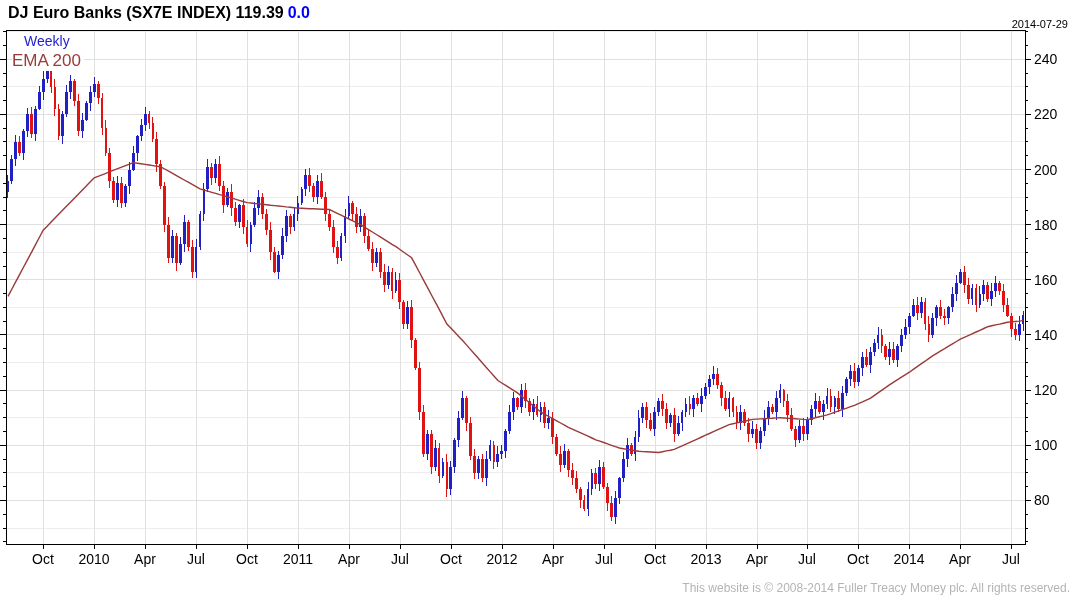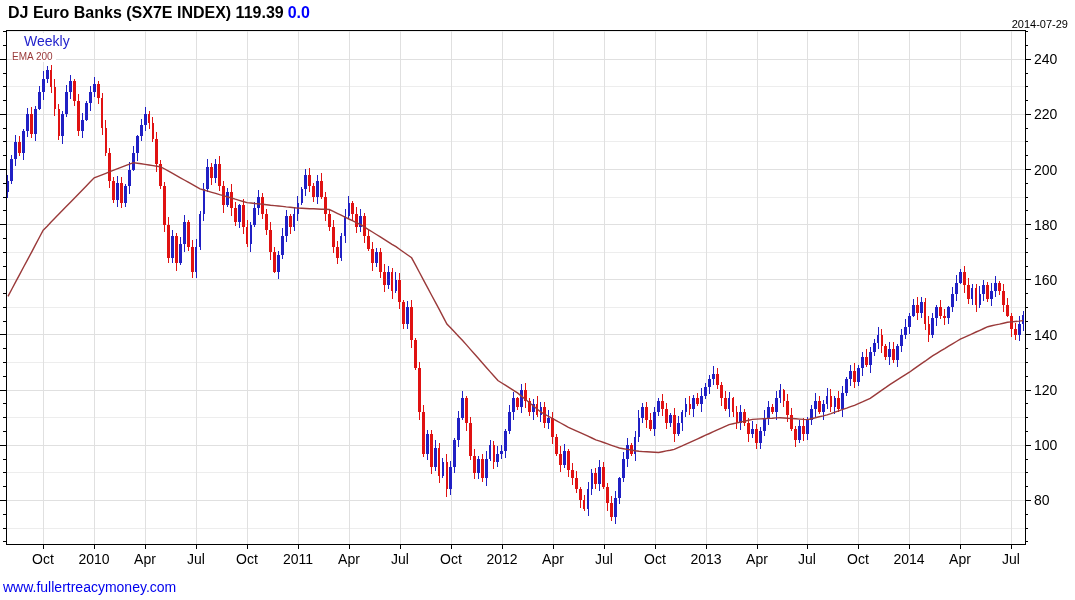"EMA 200" #legend-ema { font-size: 10px -> 17px }
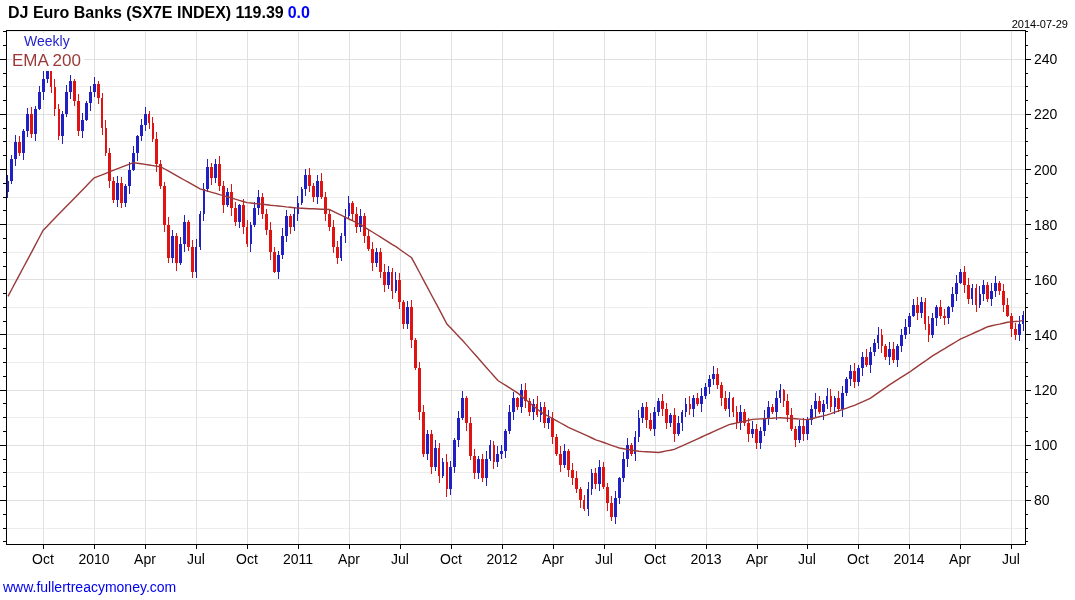"www.fullertreacymoney.com" a { html: <a>www.fullertreacymoney.com</a> -> none }
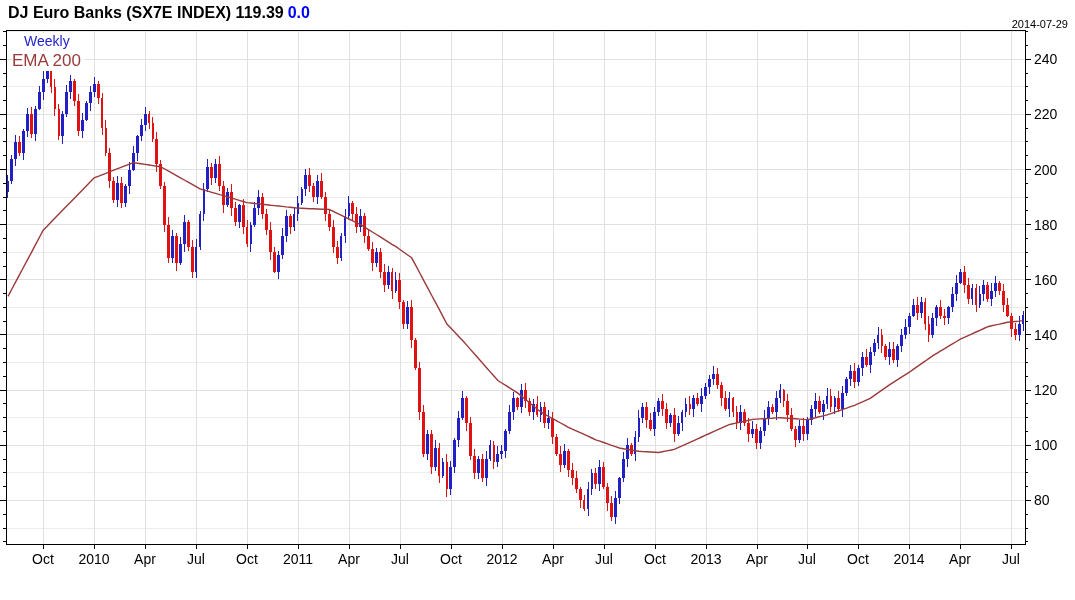"This website is © 2008-2014" div { html: none -> <div>This website is © 2008-2014 Fuller Treacy Money plc. All rights reserved.</div> }
